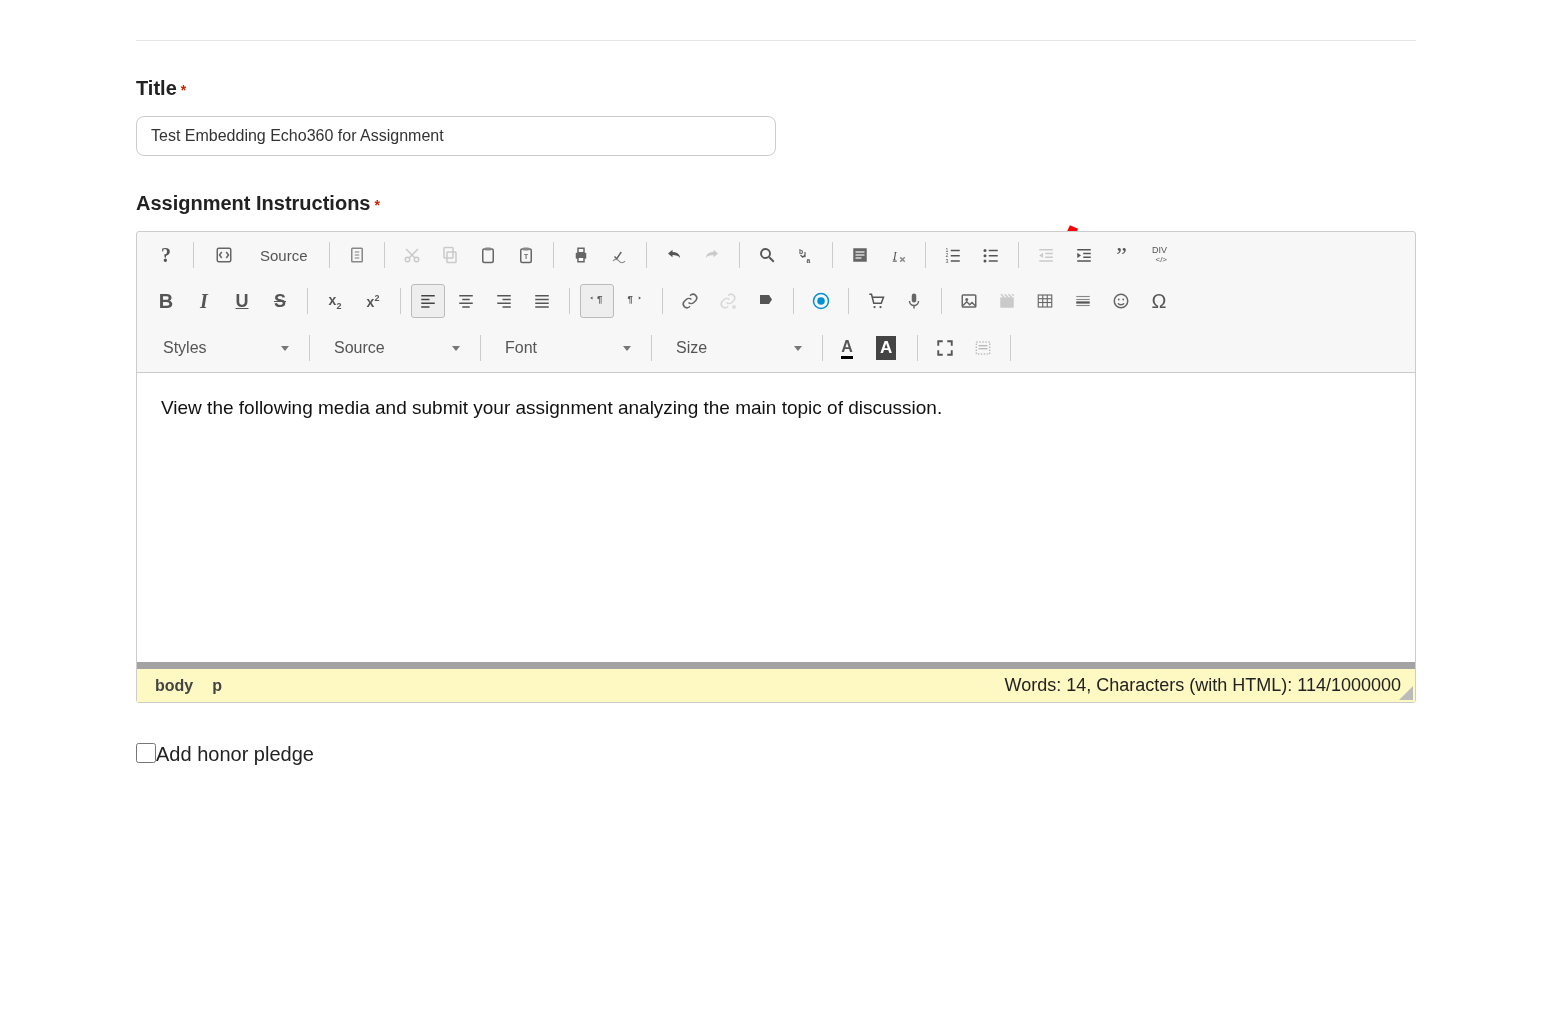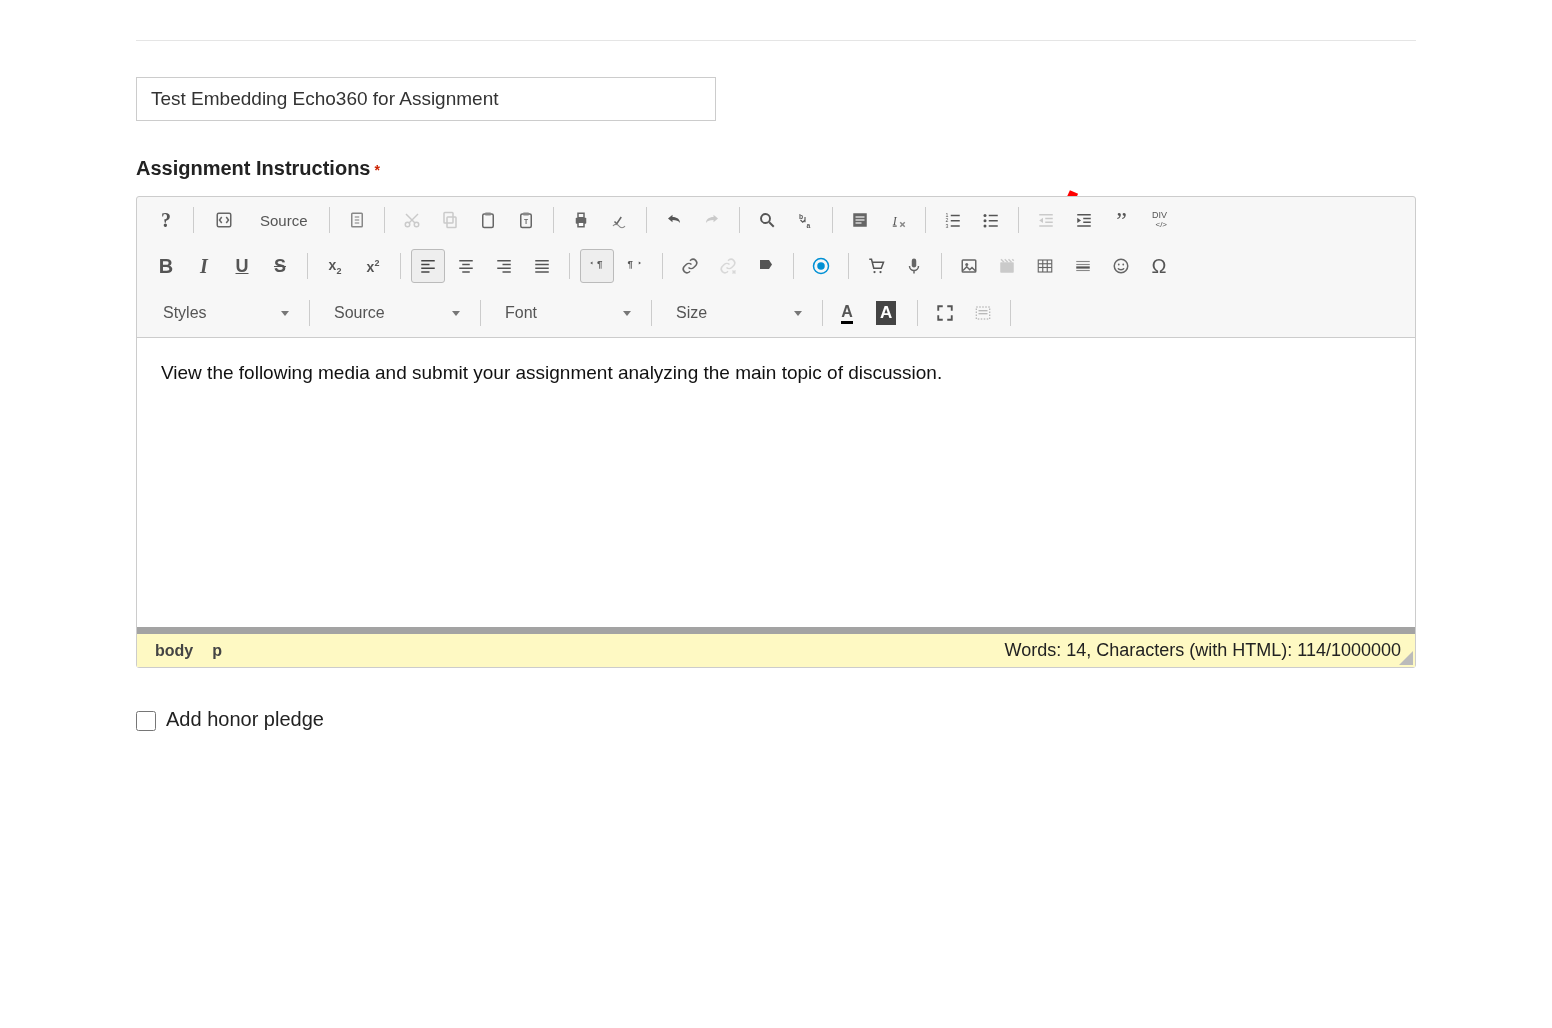"Title *" div.field-label { html: none -> <div> <span>Title</span><span>*</span> </div> }
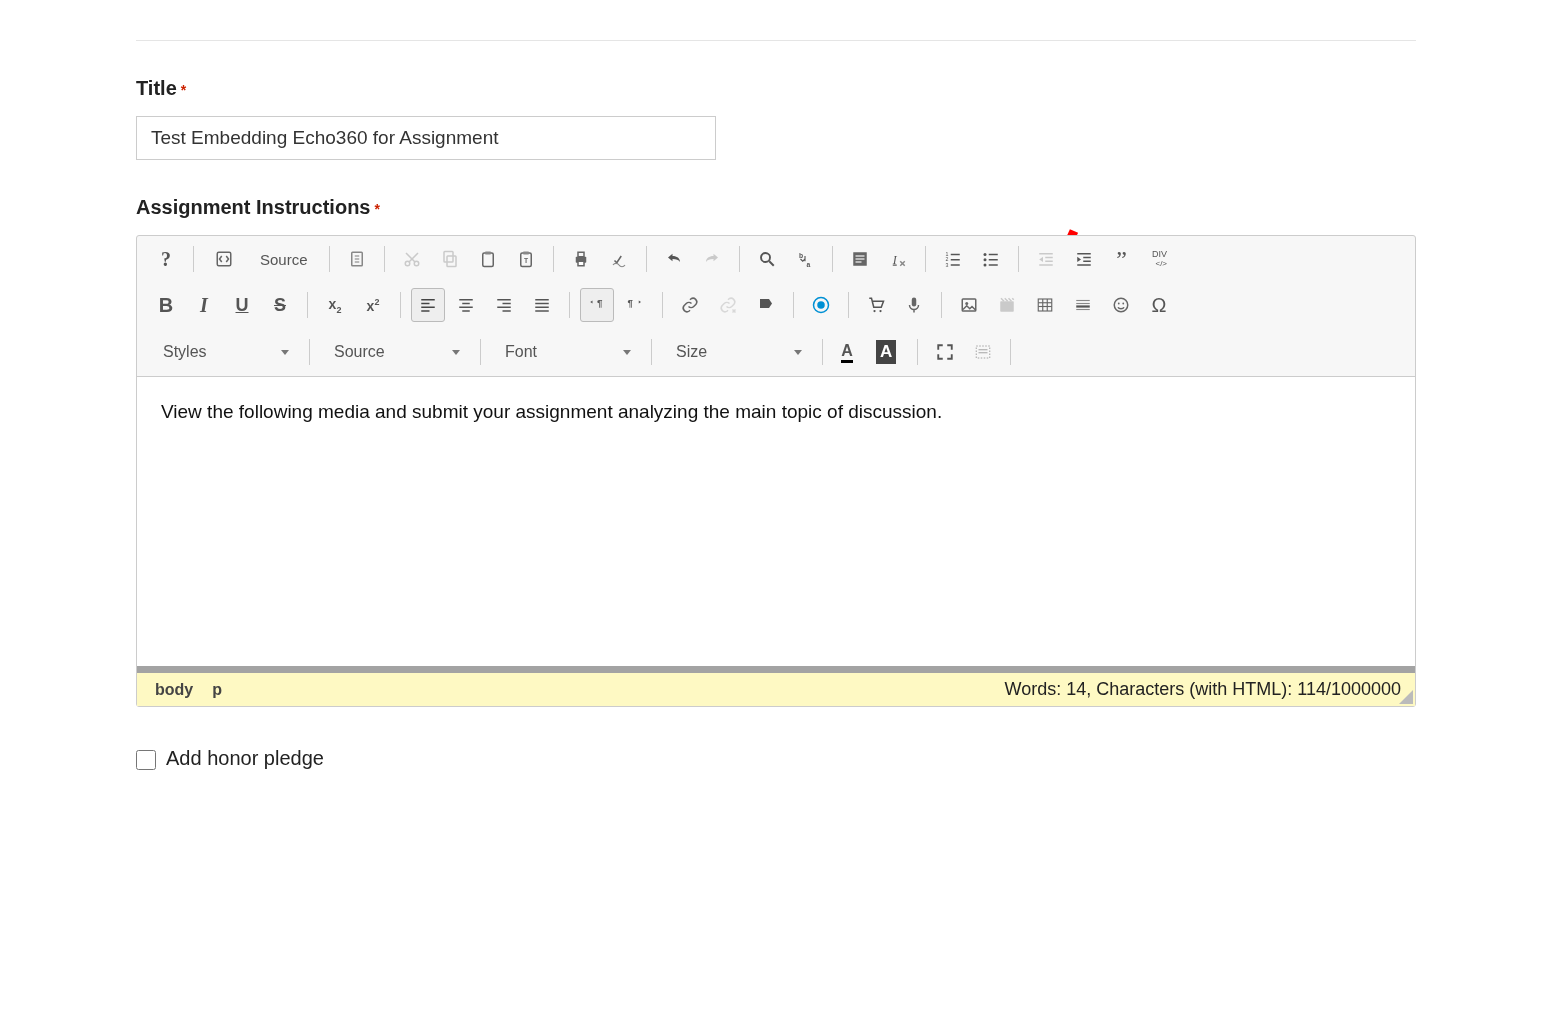"Test Embedding Echo360 for Assignment" .title-input { border-radius: 0 -> 8px; font-size: 19px -> 16px; width: 580px -> 640px }
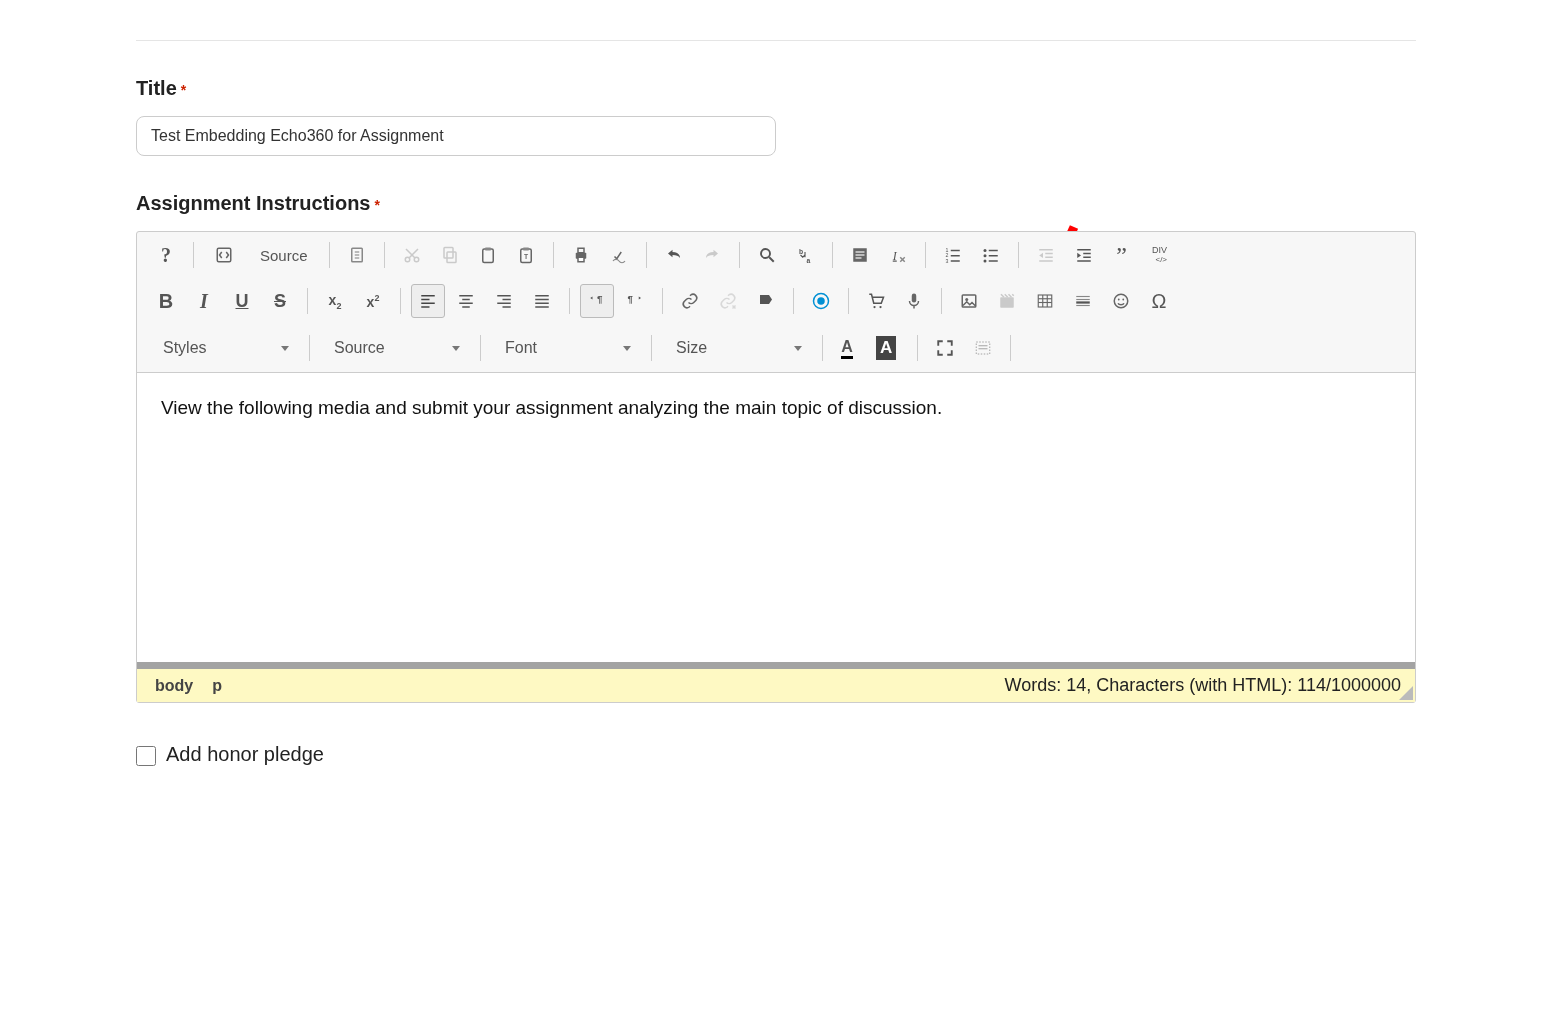"Add honor pledge" .checkbox-row { align-items: flex-end -> flex-start; gap: 10px -> none }
